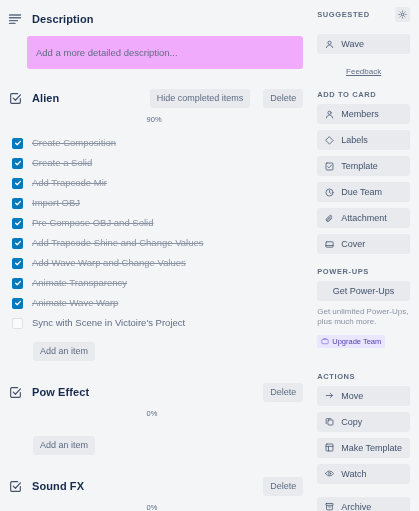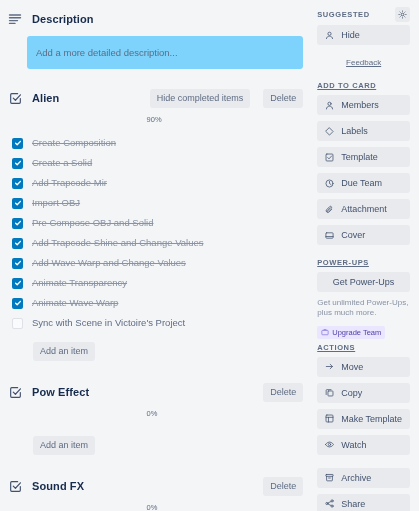"SUGGESTED" .side-head { margin-bottom: 3px -> 12px }
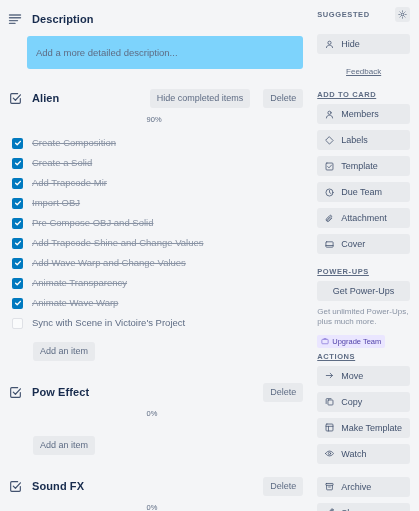"Hide" span { text: Hide -> Wave }
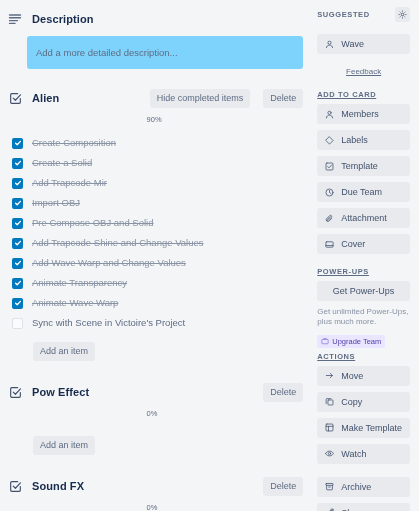"Add a more detailed description..." .desc-box { background: #7dd3fc -> #f0abfc }
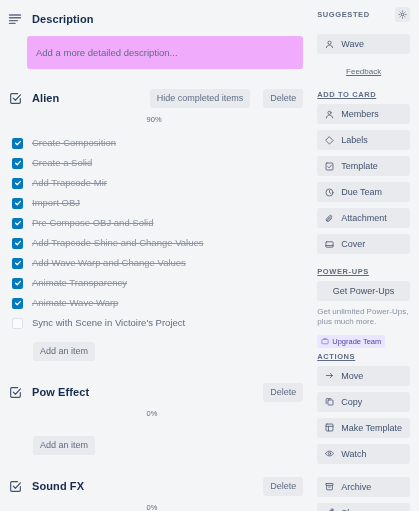"ADD TO CARD" .side-section-label { text-decoration: underline -> none }
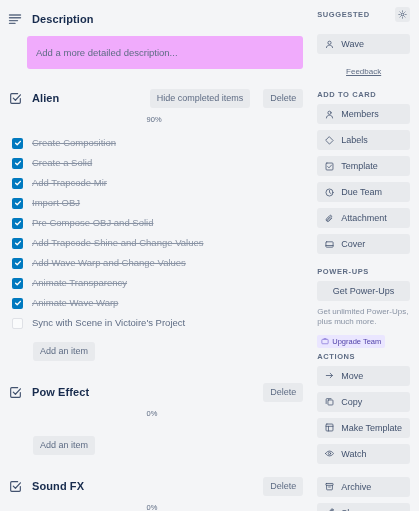"Upgrade Team" .upgrade-badge { margin-bottom: 4px -> 24px }
